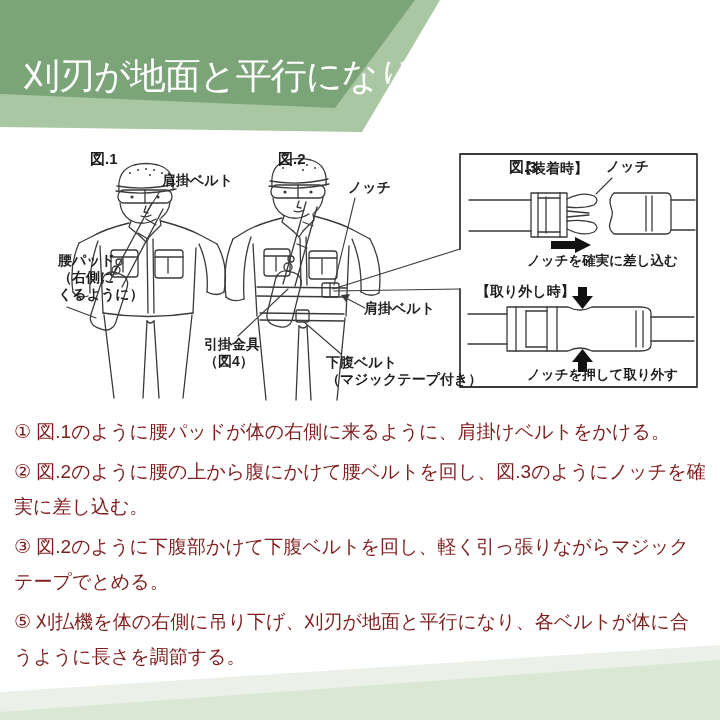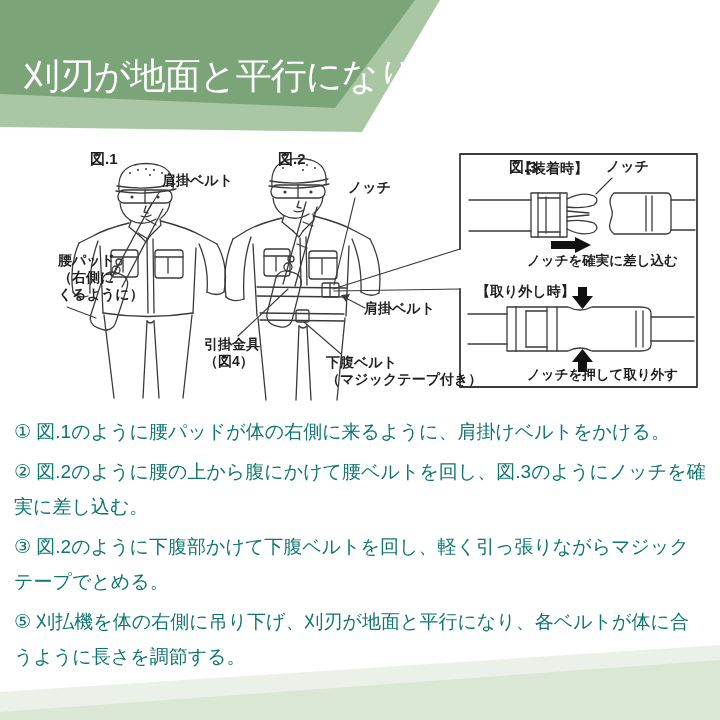"① 図.1のように腰パッドが体の右側に来るように、肩掛けベルトをかける。" .instructions { color: #0f766e -> #7f1d1d }
